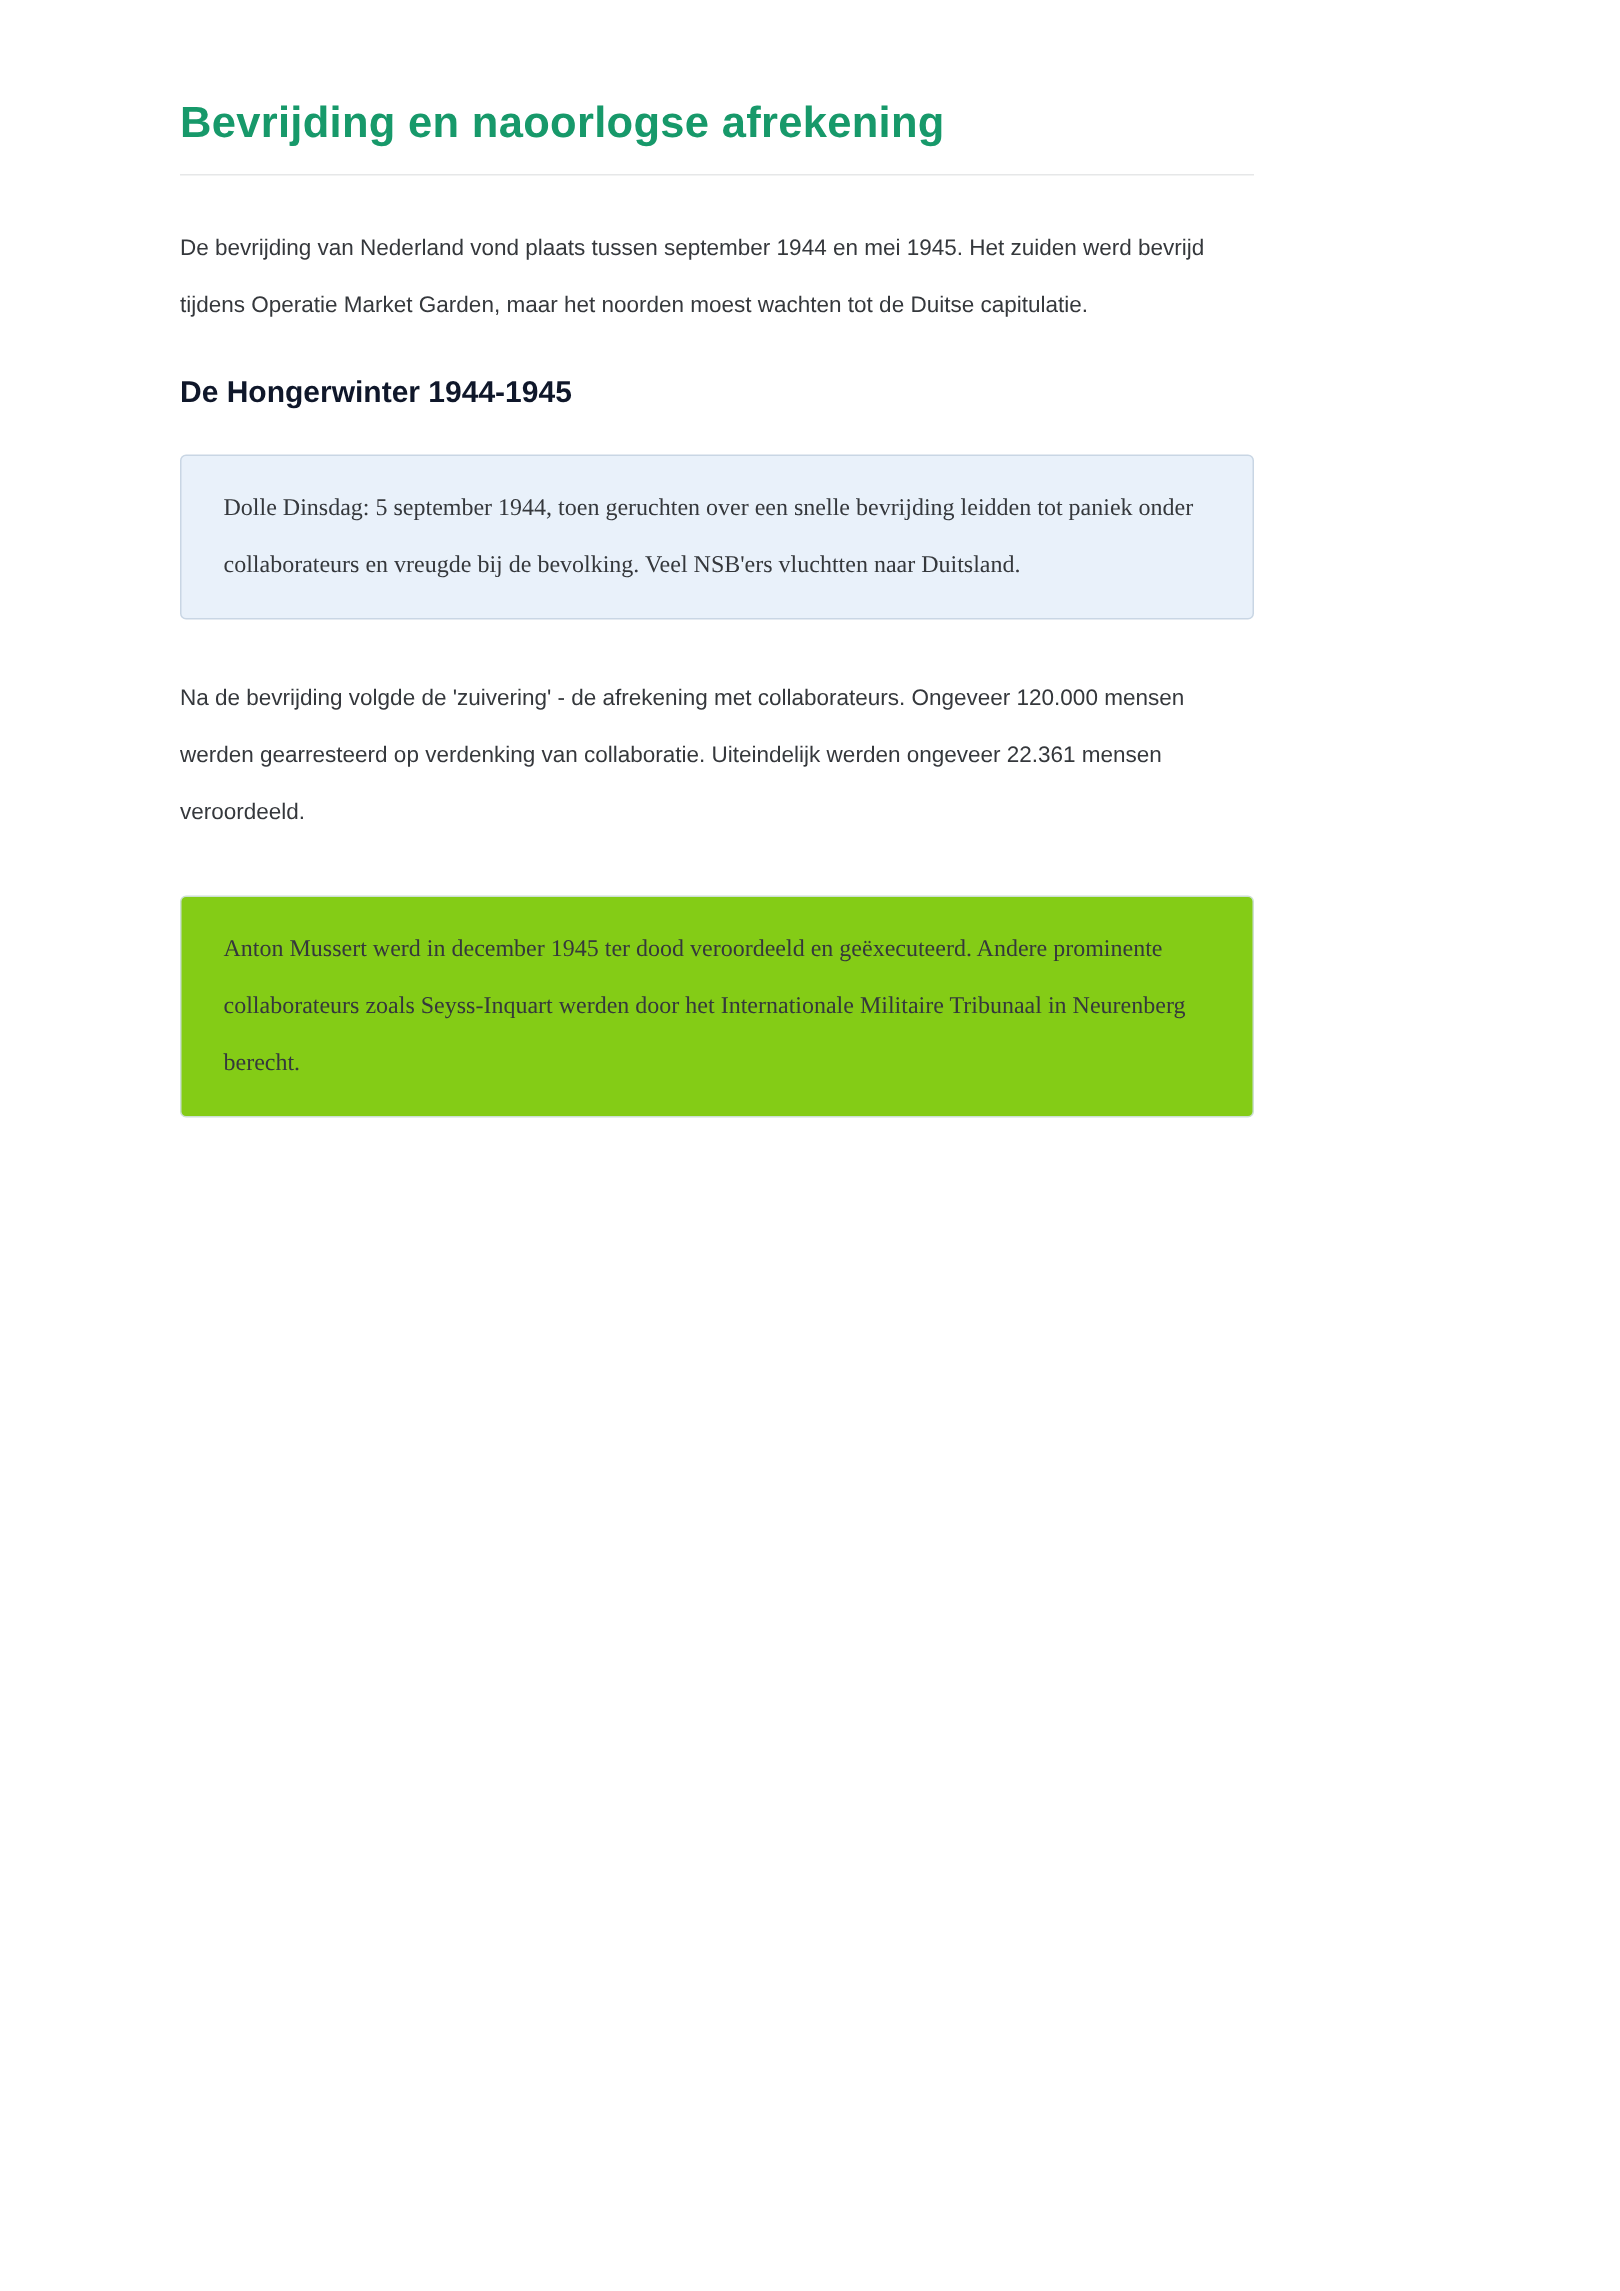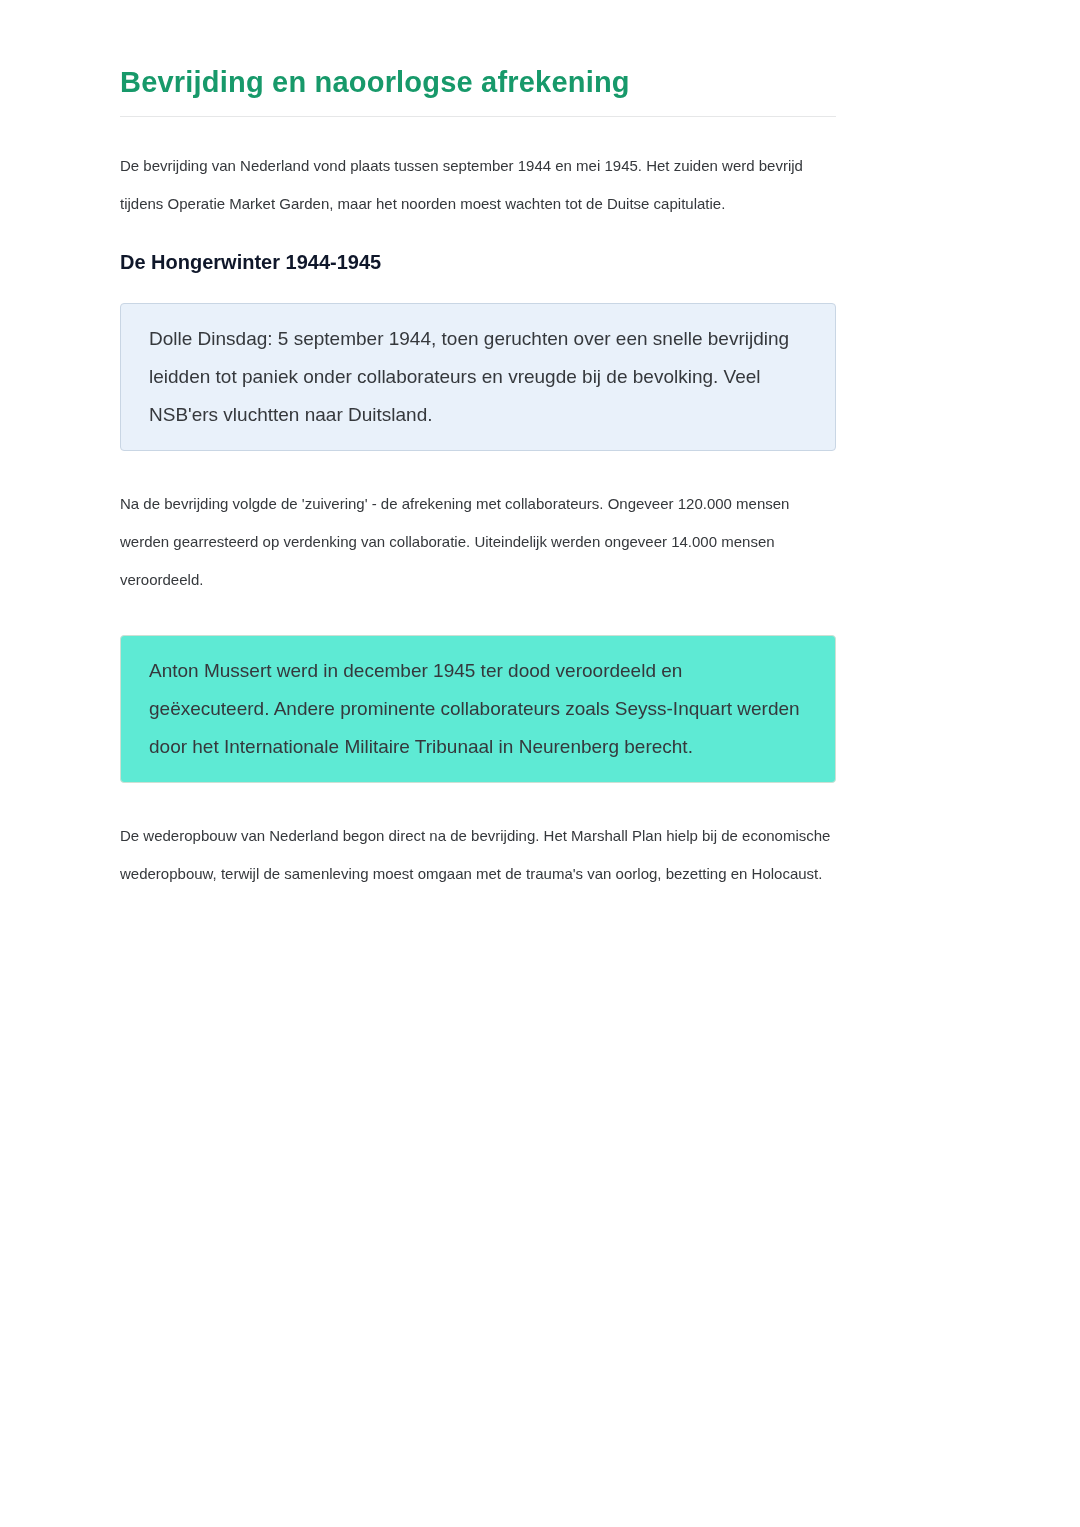"Dolle Dinsdag: 5 september 1944," .callout p { font-family: none -> Liberation Serif, serif; font-size: 19px -> 16px }
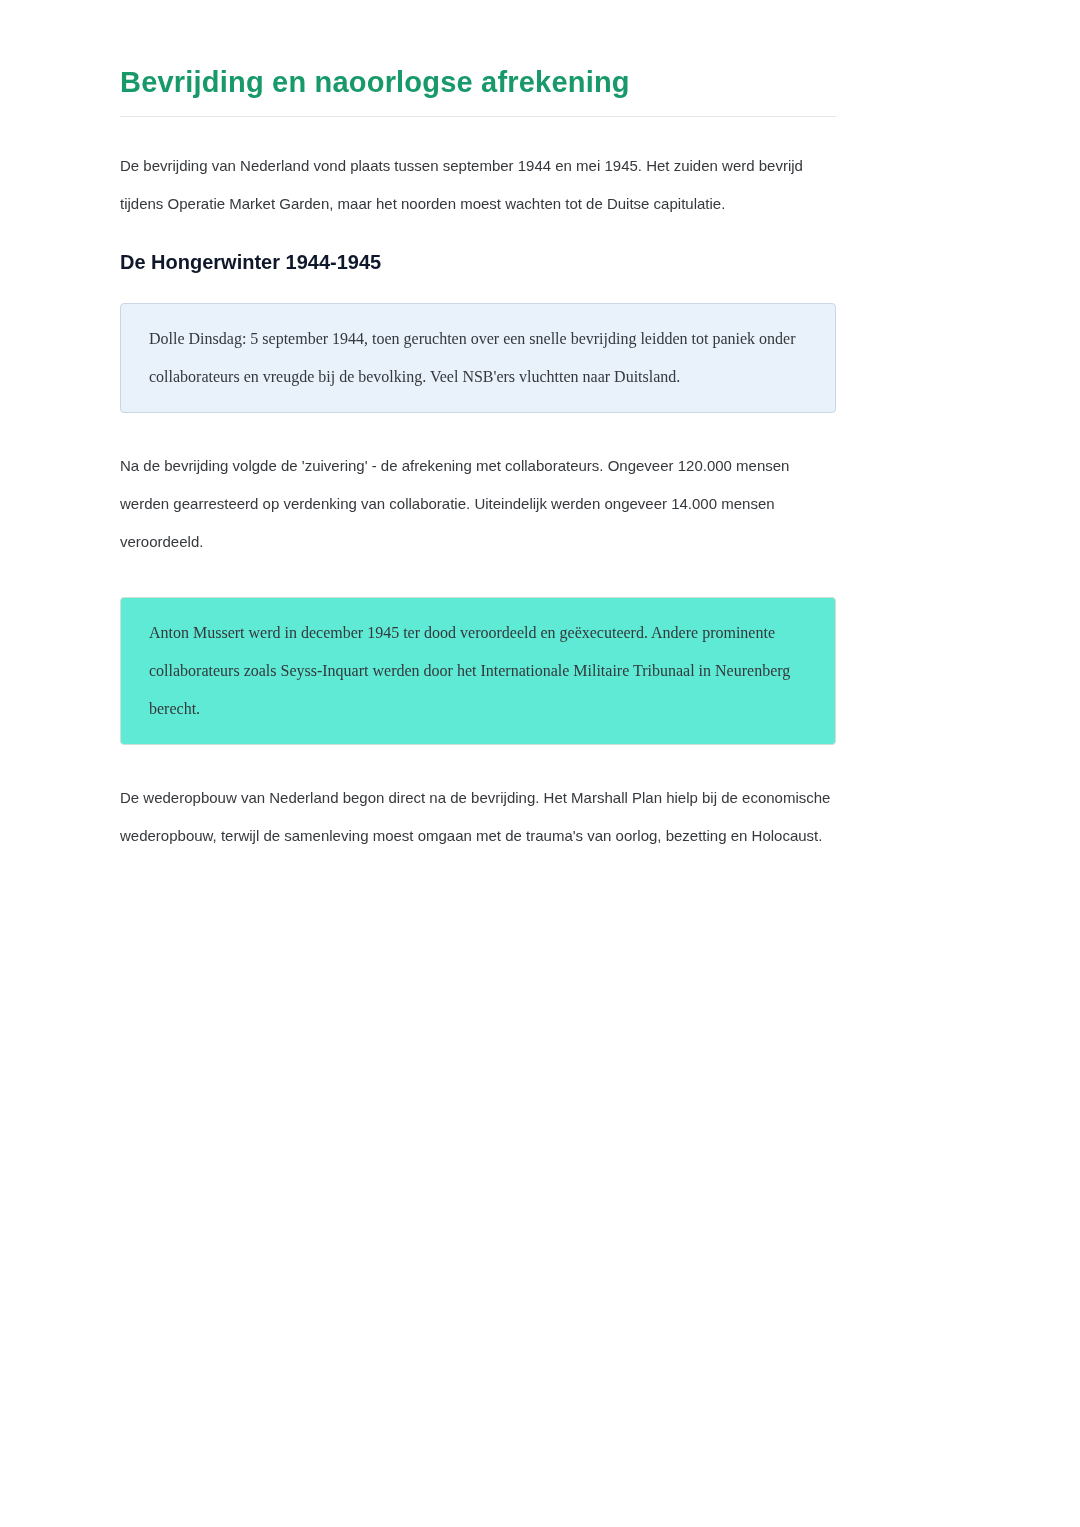"Na de bevrijding volgde de" p.body-text { text: 14.000 -> 22.361 }
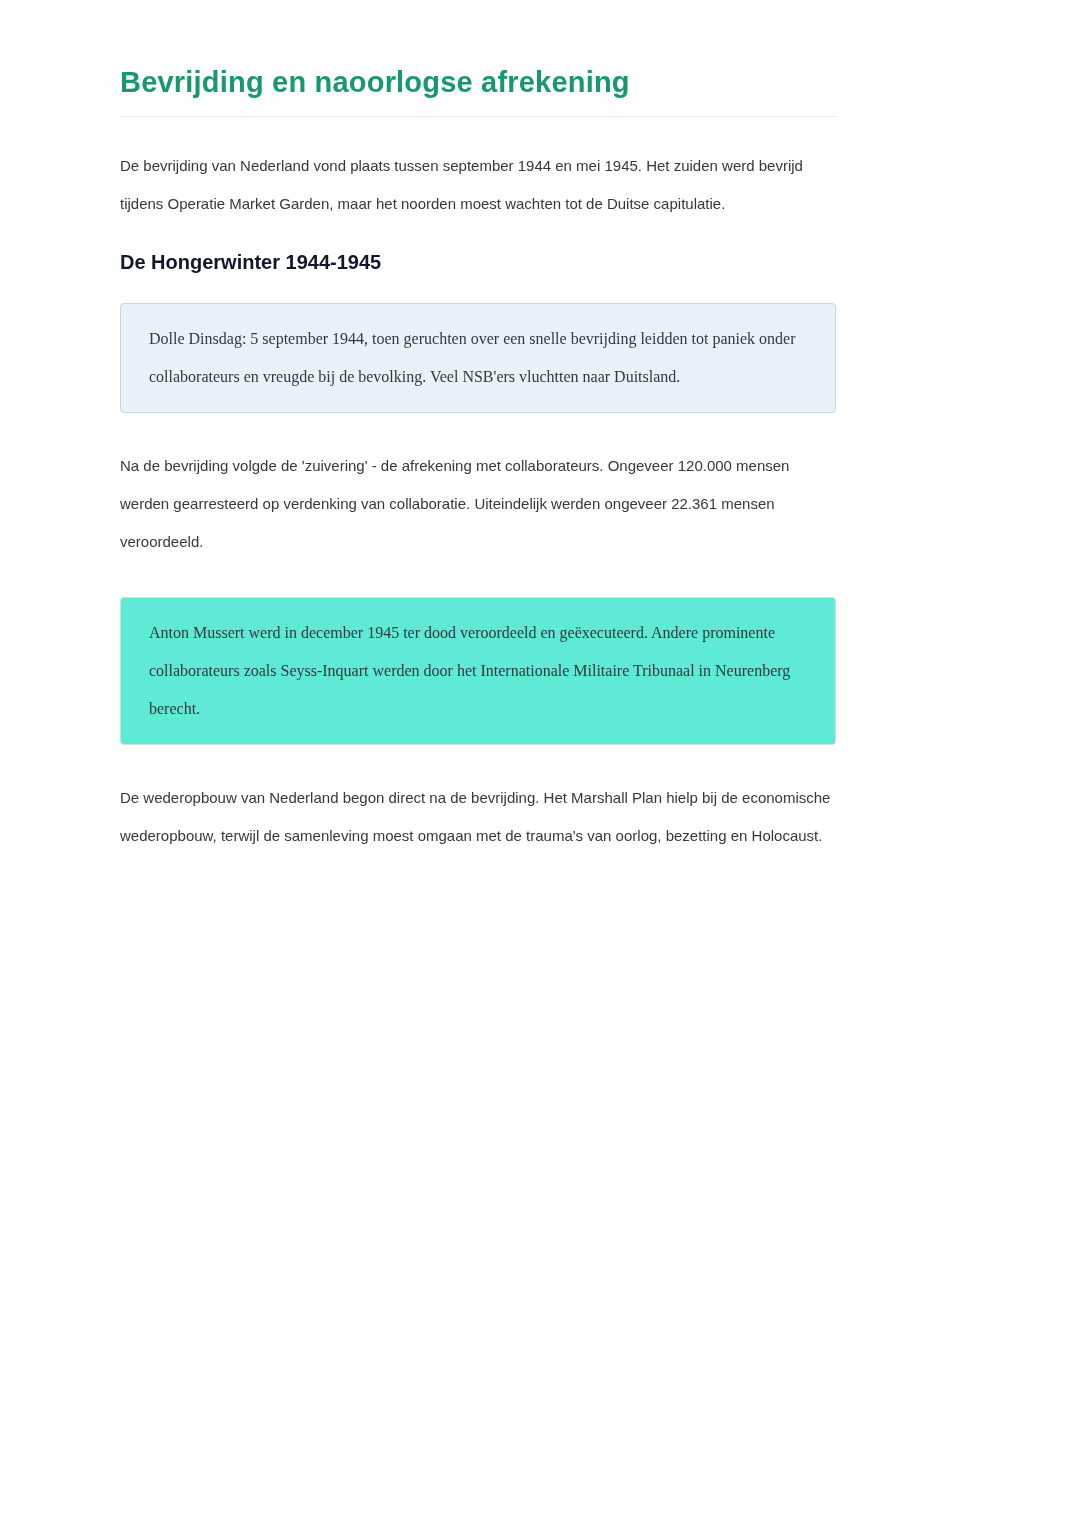"Anton Mussert werd in december" .callout-green { background: #5eead4 -> #84cc16 }
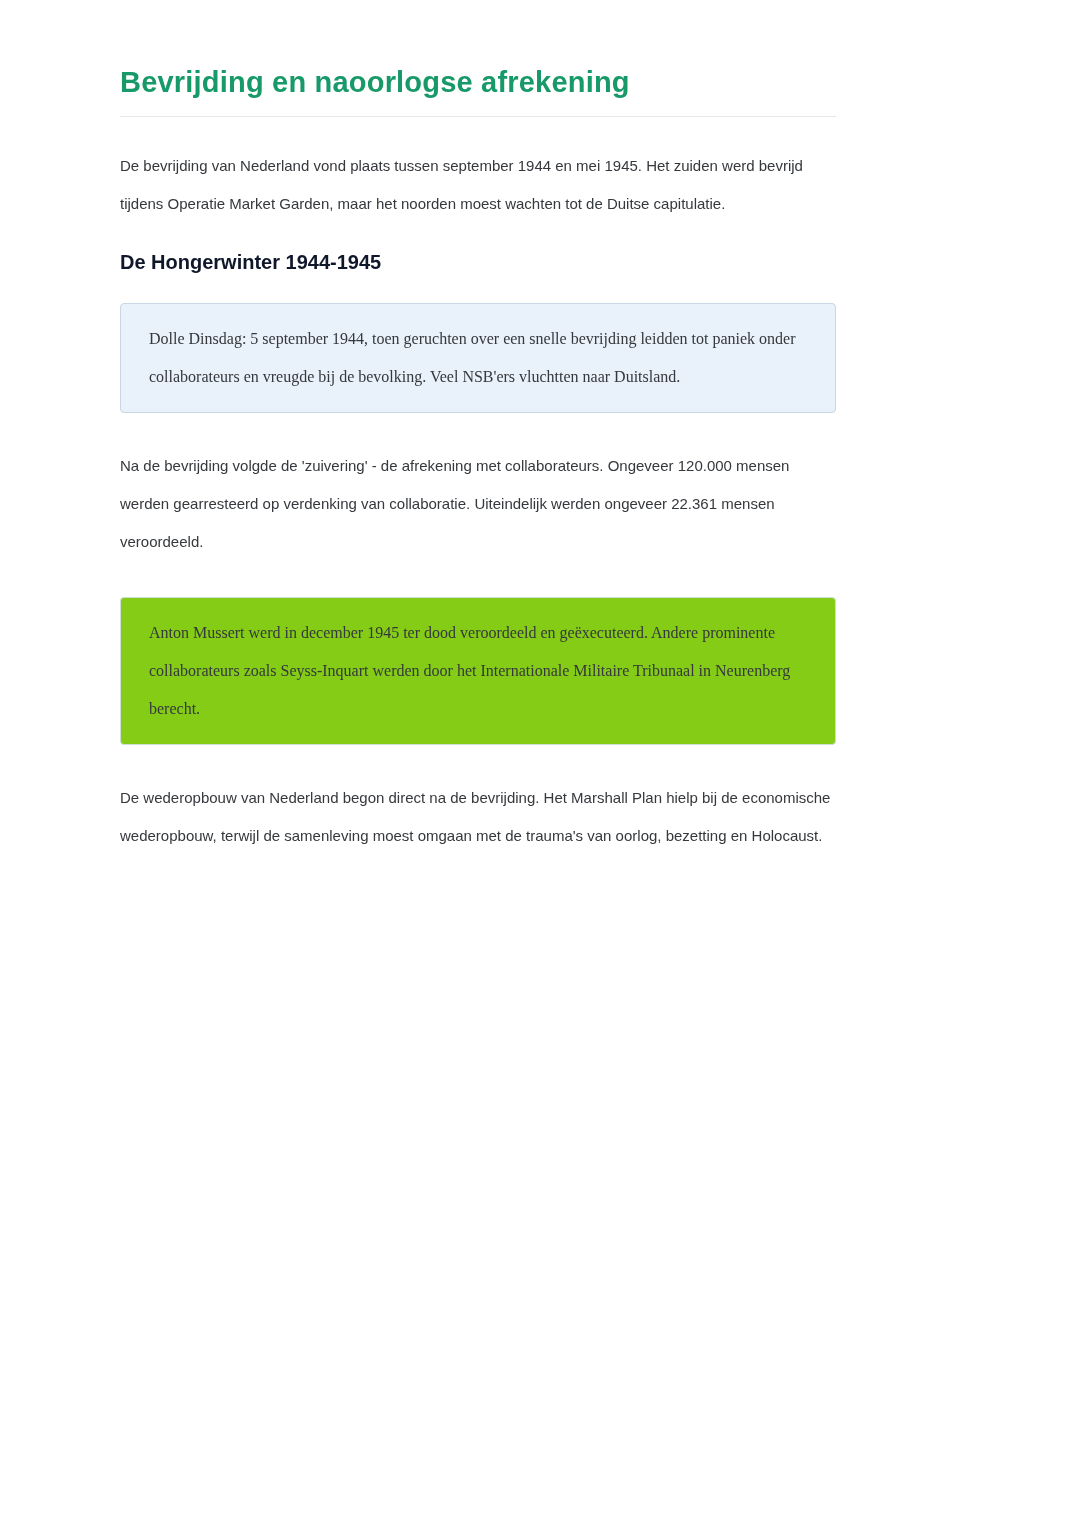"De wederopbouw van Nederland begon" p.body-text { html: <p>De wederopbouw van Nederland begon direct na de bevrijding. Het Marshall Plan hielp bij de economische wederopbouw, terwijl de samenleving moest omgaan met de trauma's van oorlog, bezetting en Holocaust.</p> -> none }
